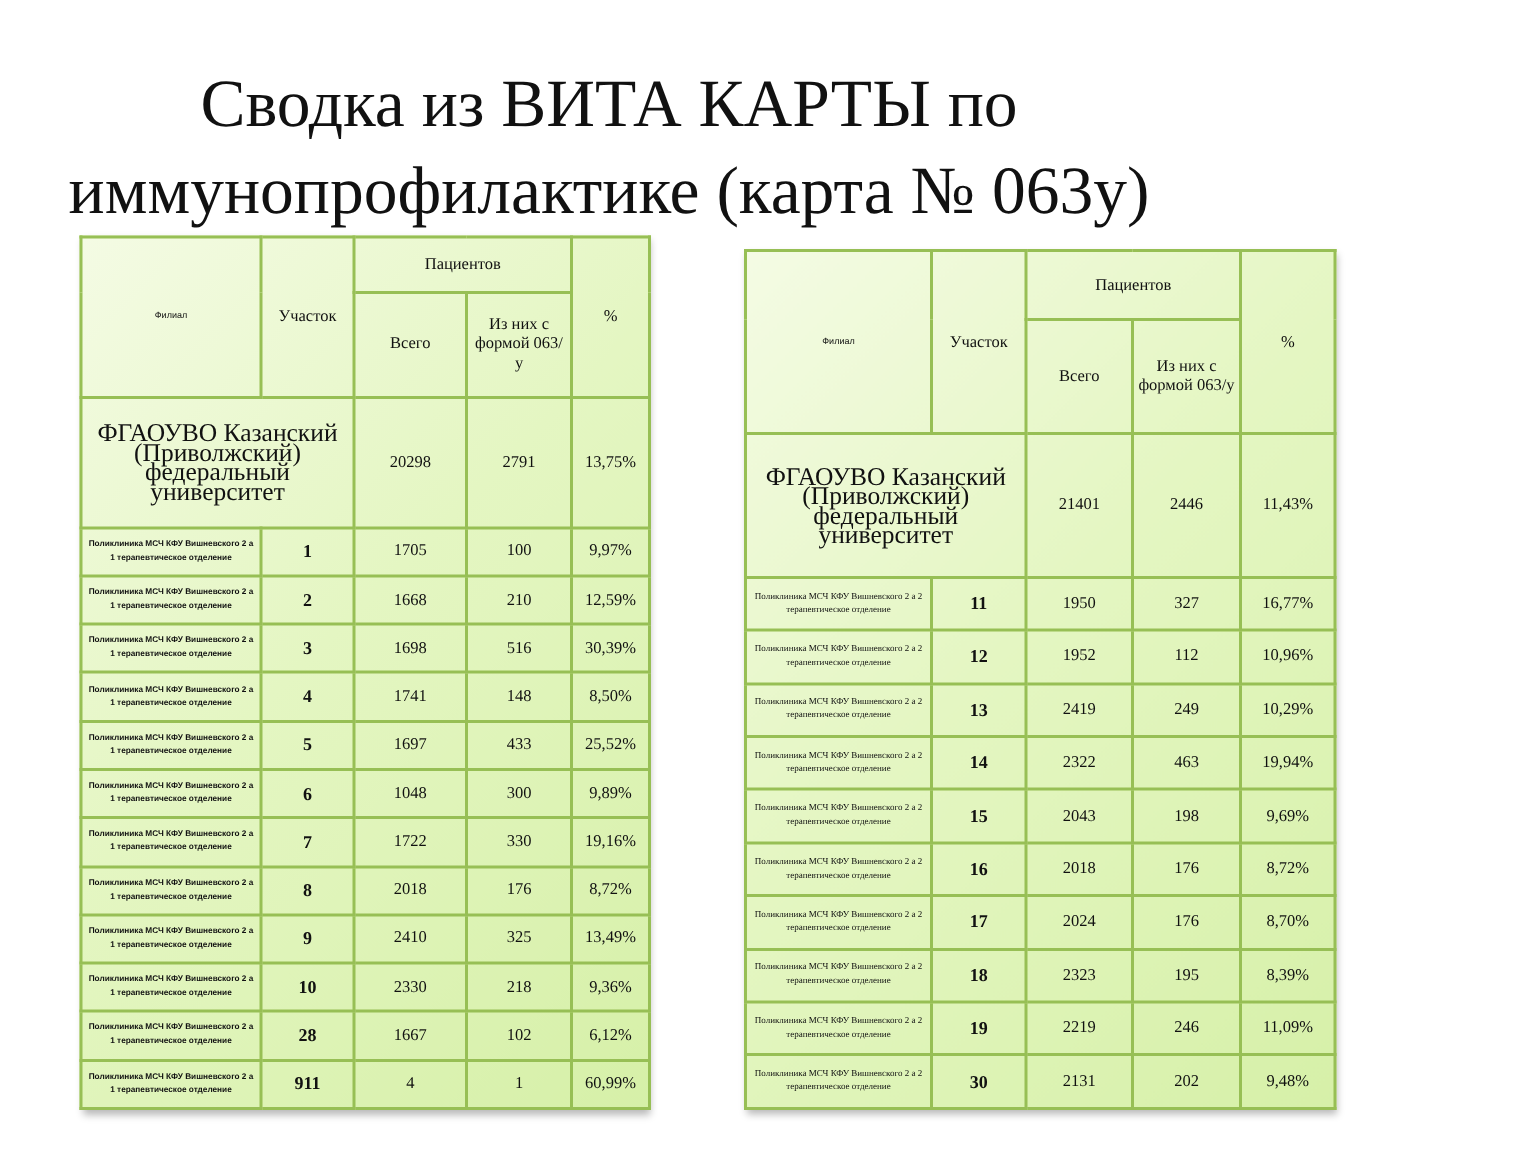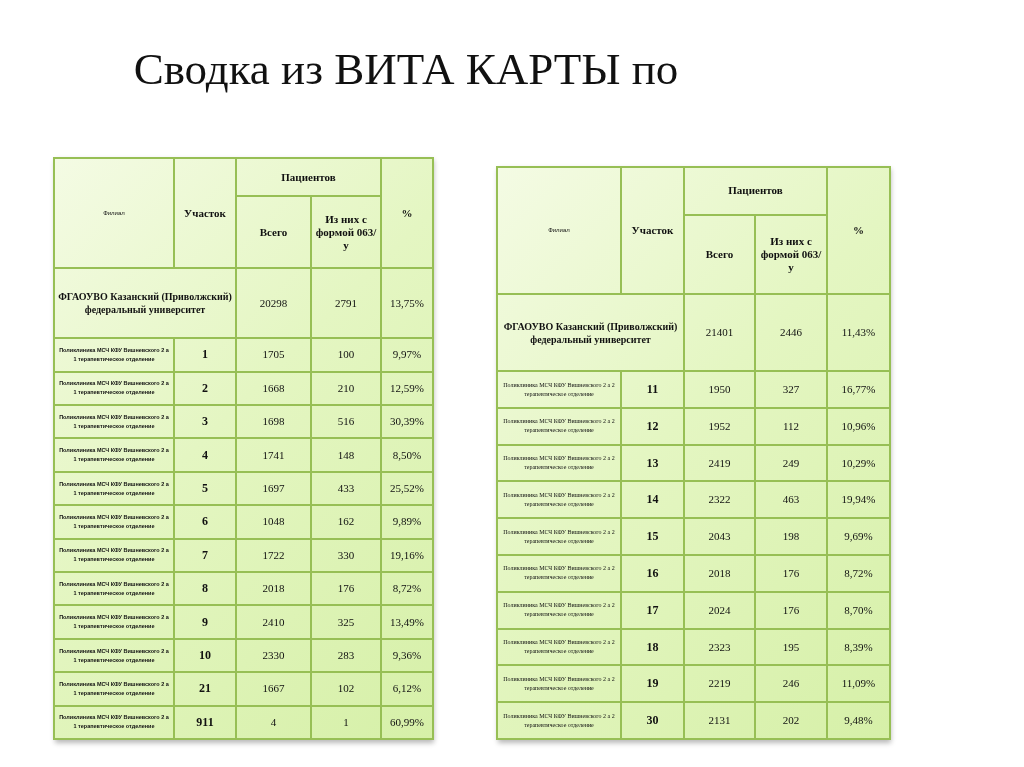"иммунопрофилактике (карта № 063у)" div { html: none -> <div>иммунопрофилактике (карта № 063у)</div> }
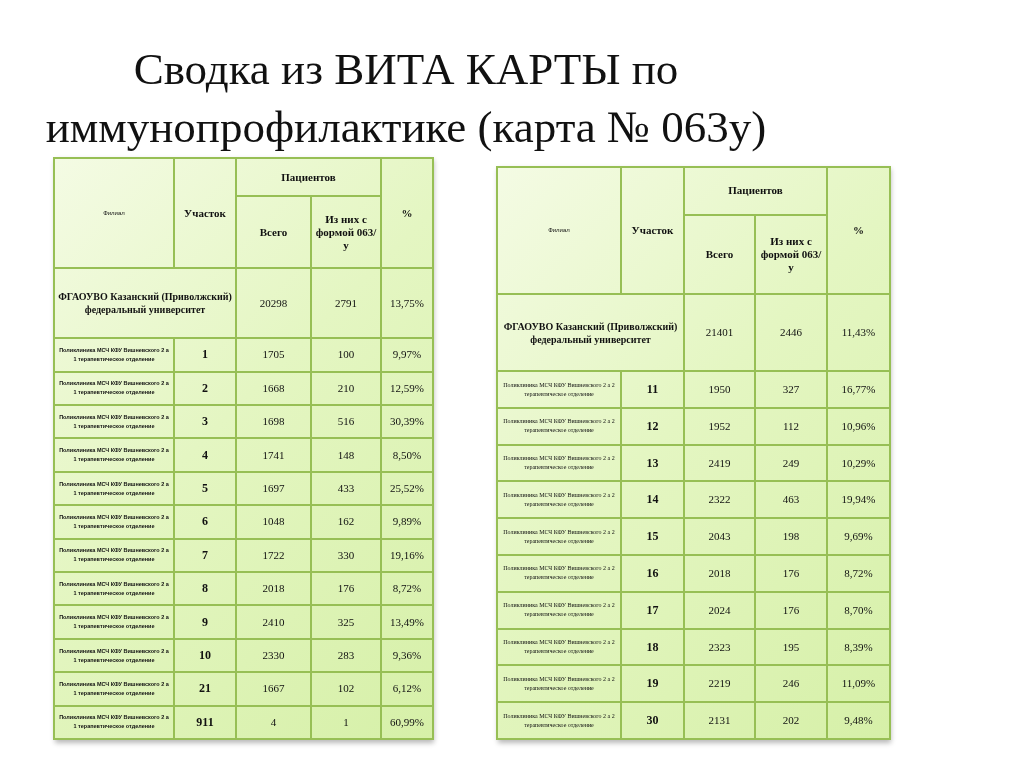"Пациентов" .hdr { font-weight: bold -> none }
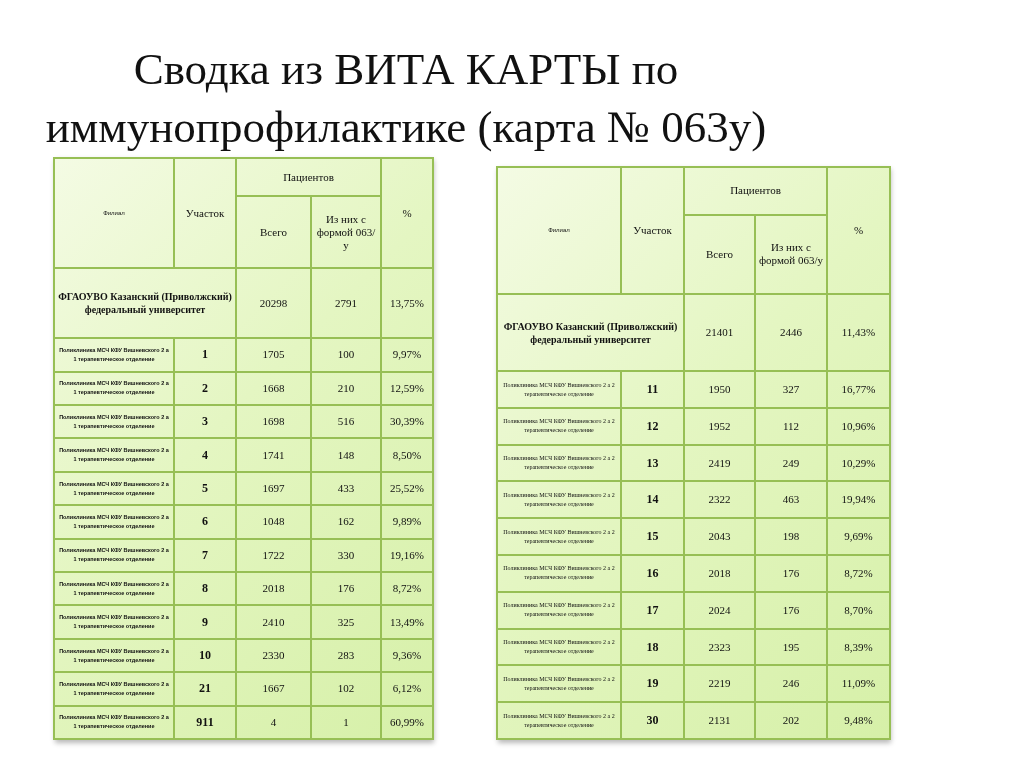"ФГАОУВО Казанский (Приволжский)" .org { font-size: 10px -> 17px; font-weight: bold -> normal }
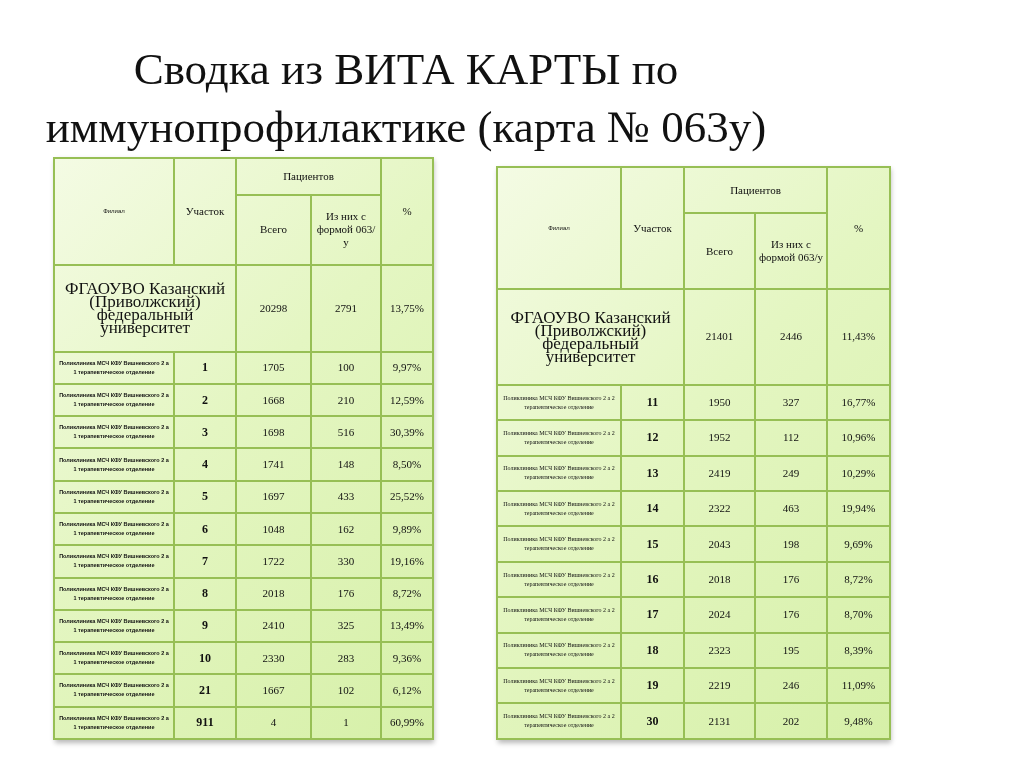"162" td.num { text: 162 -> 300 }
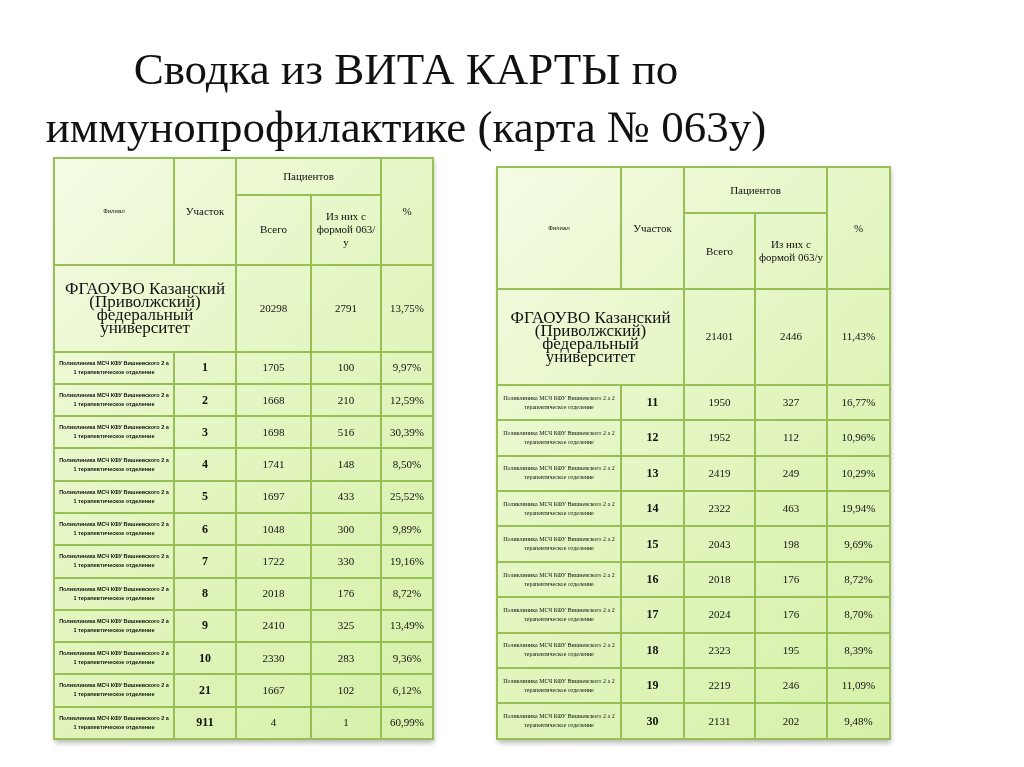"283" td.num { text: 283 -> 218 }
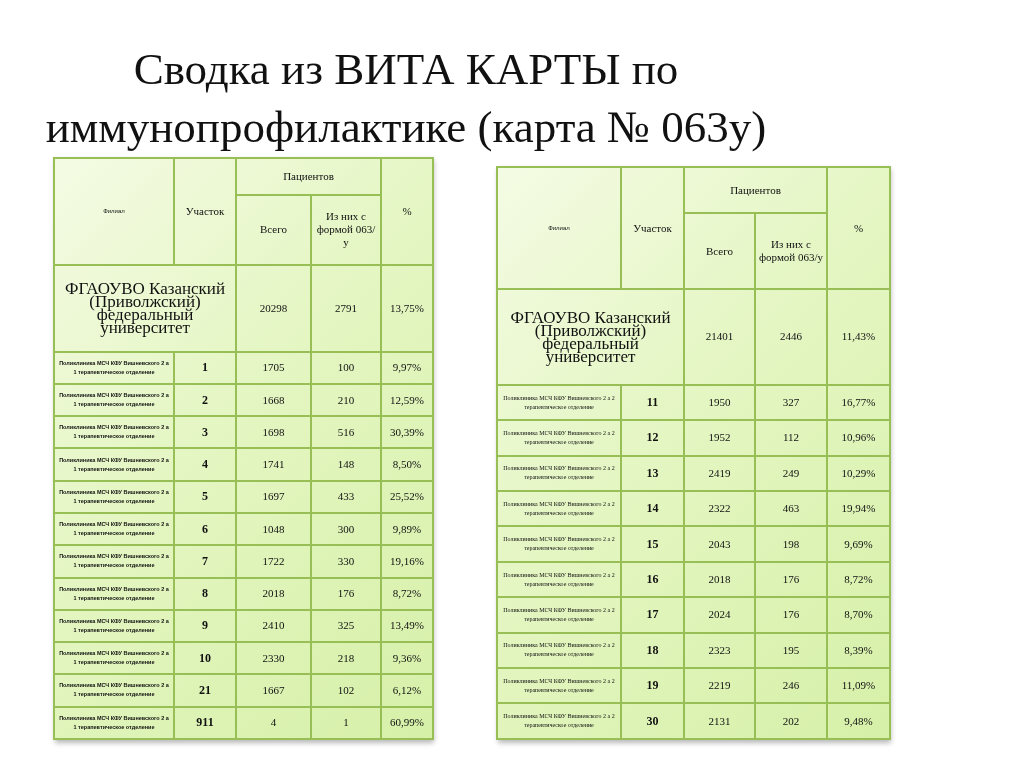"21" td.site { text: 21 -> 28 }
